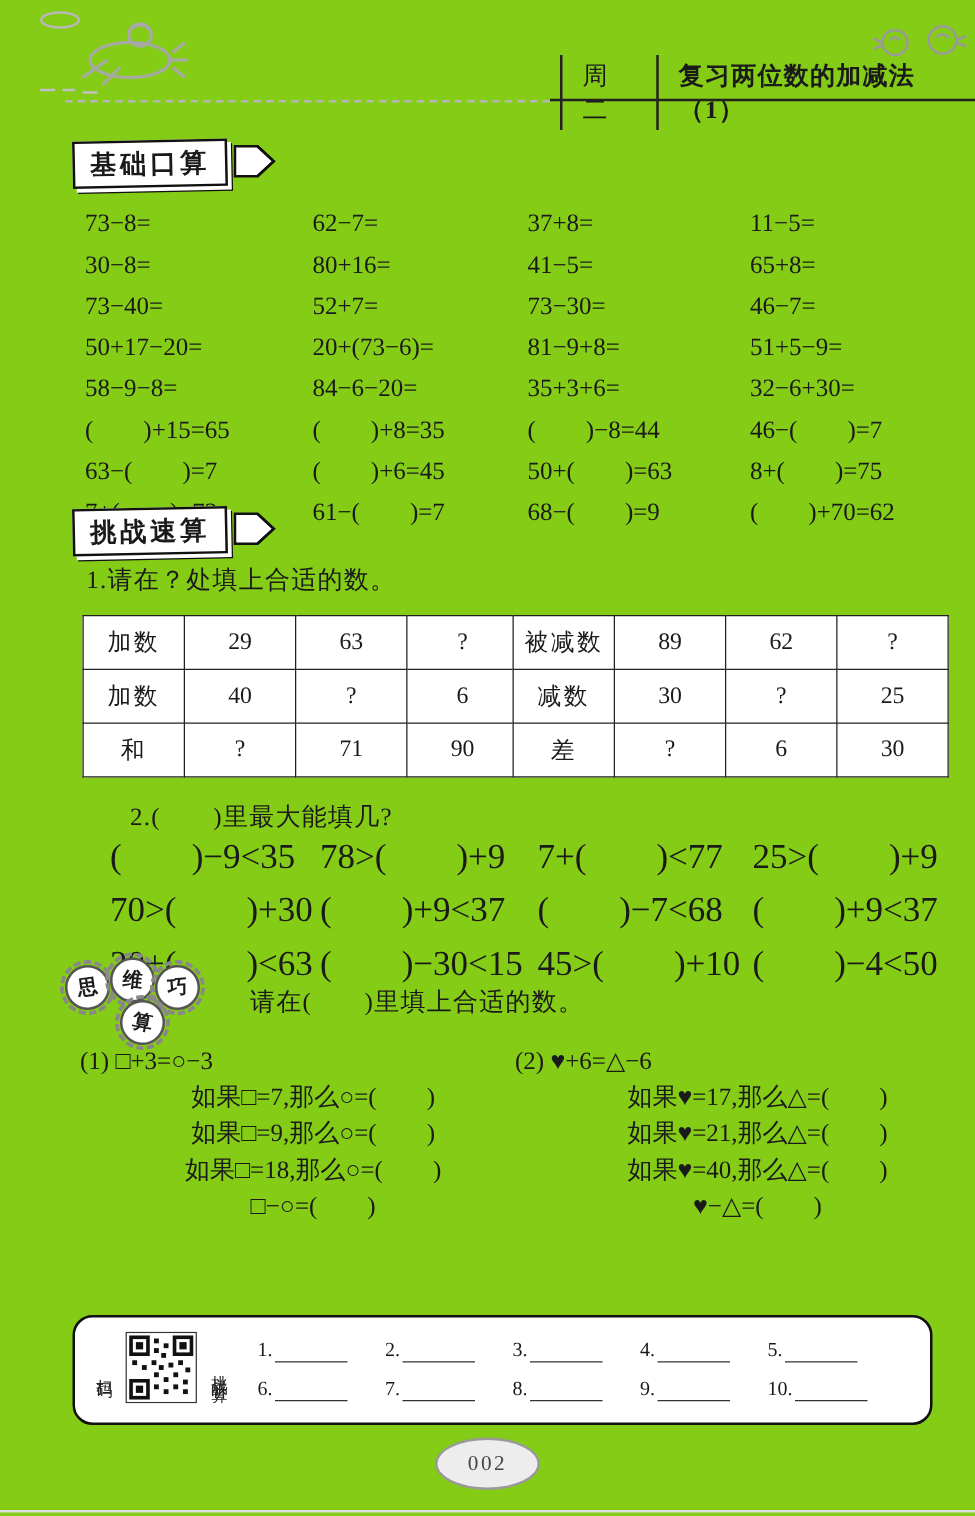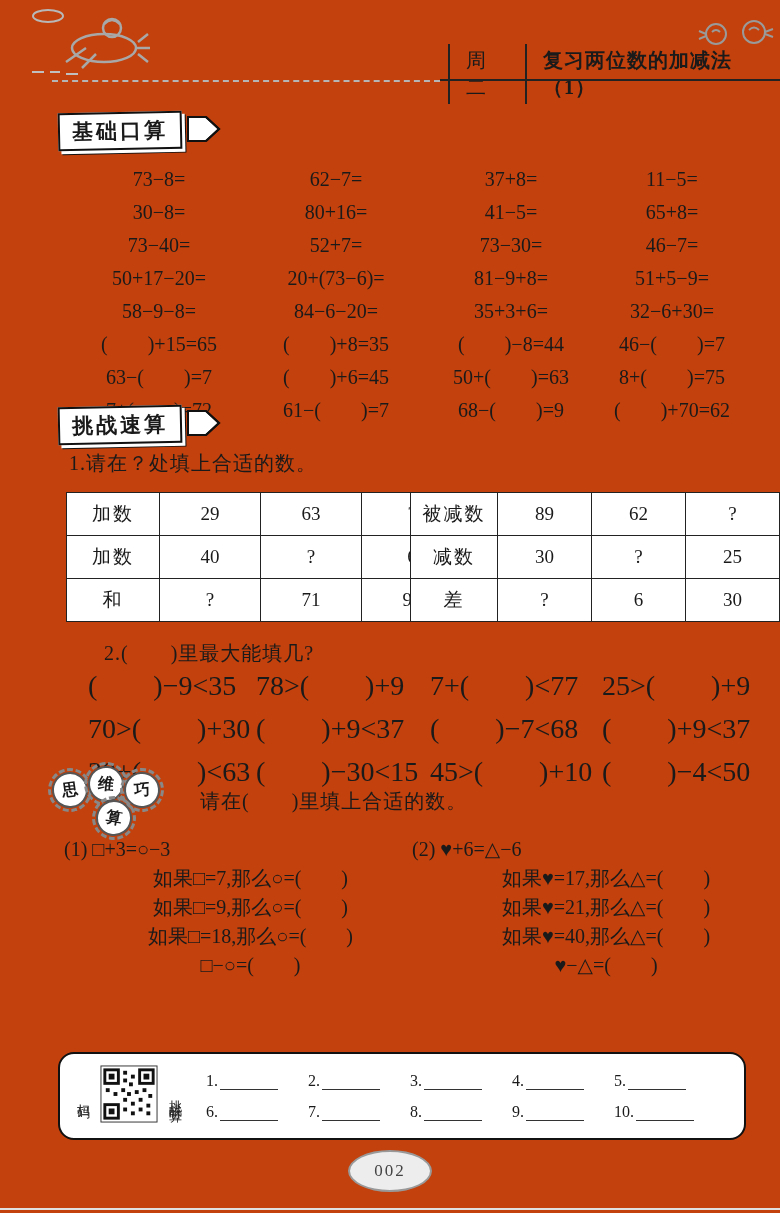"周二" .page { background: #c2410c -> #84cc16 }
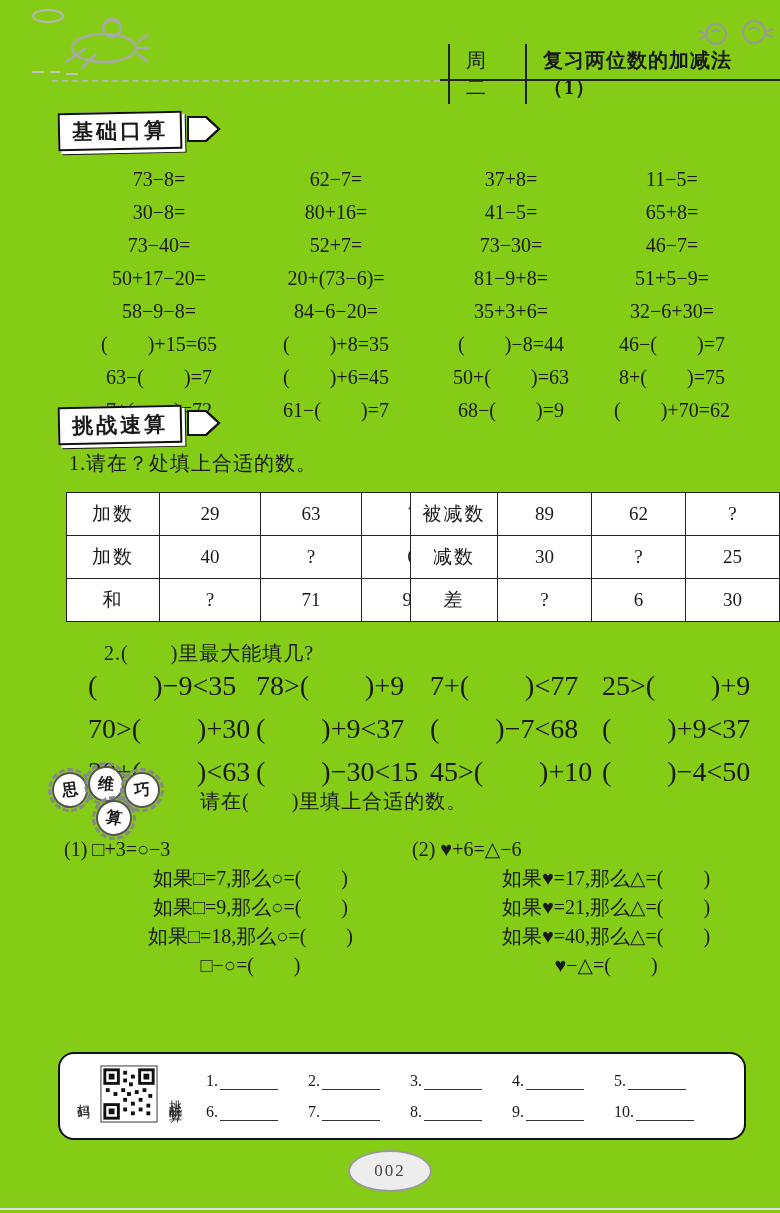"73−8=" .prob-grid { text-align: center -> none }
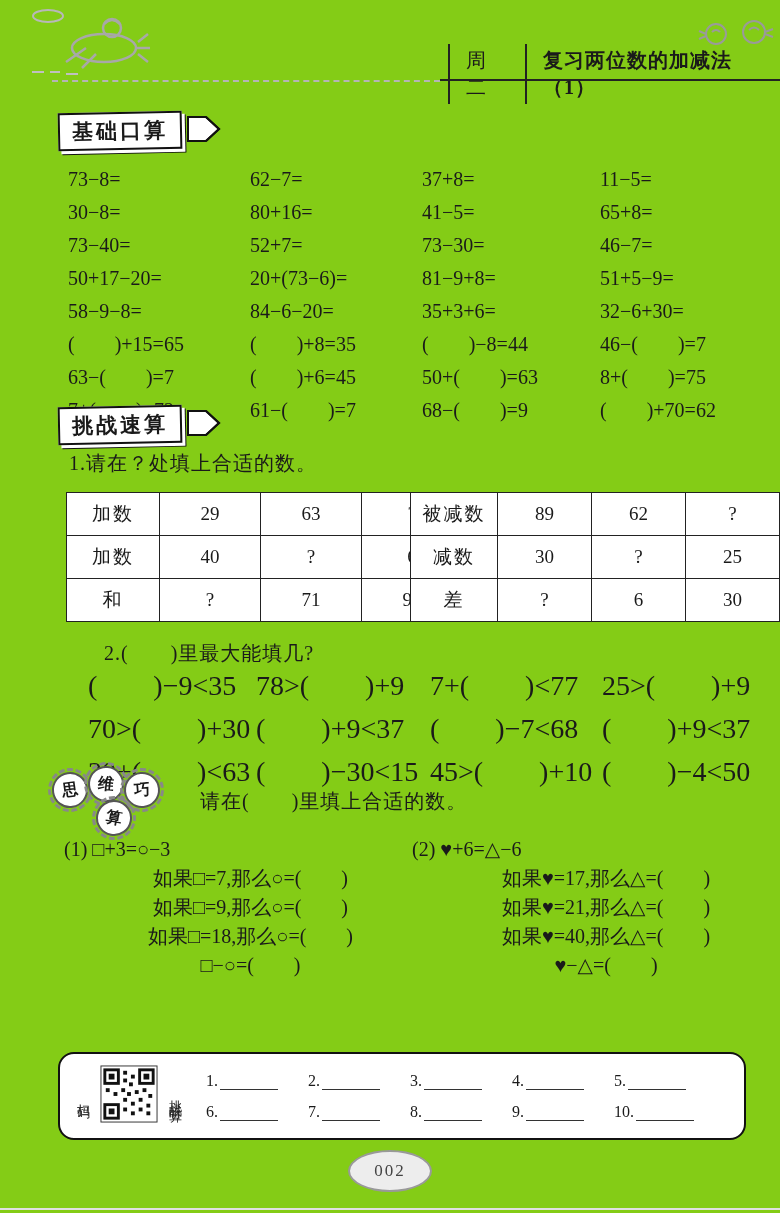"加数" .wtable td { padding: 0 8px -> 0 2px }
